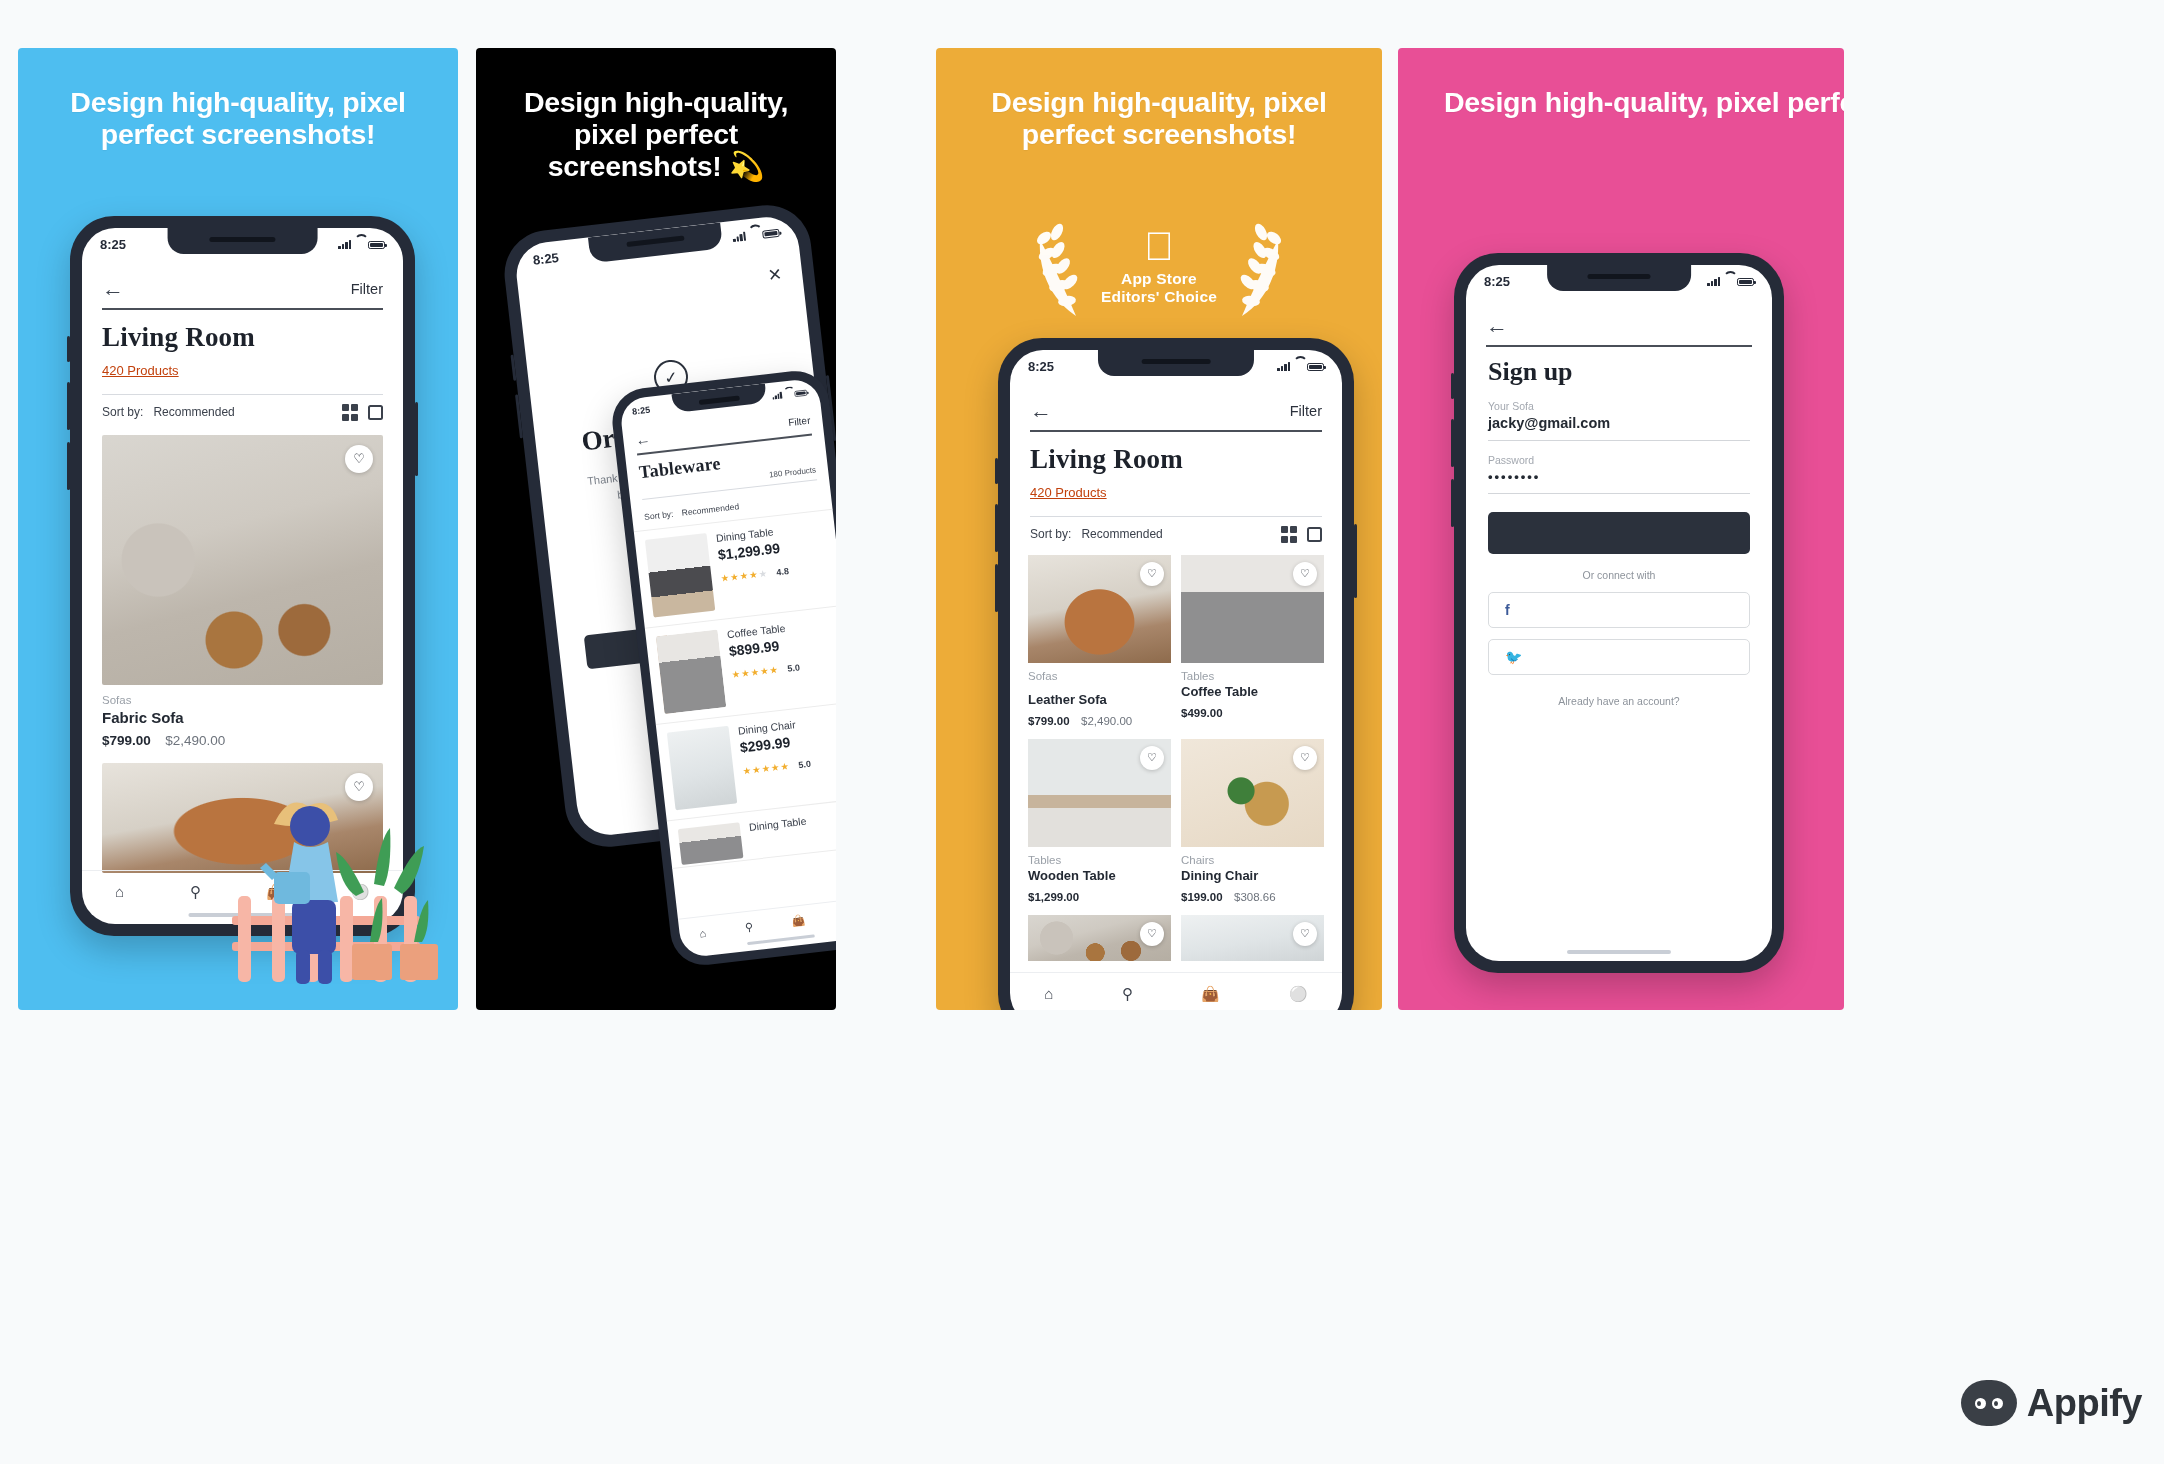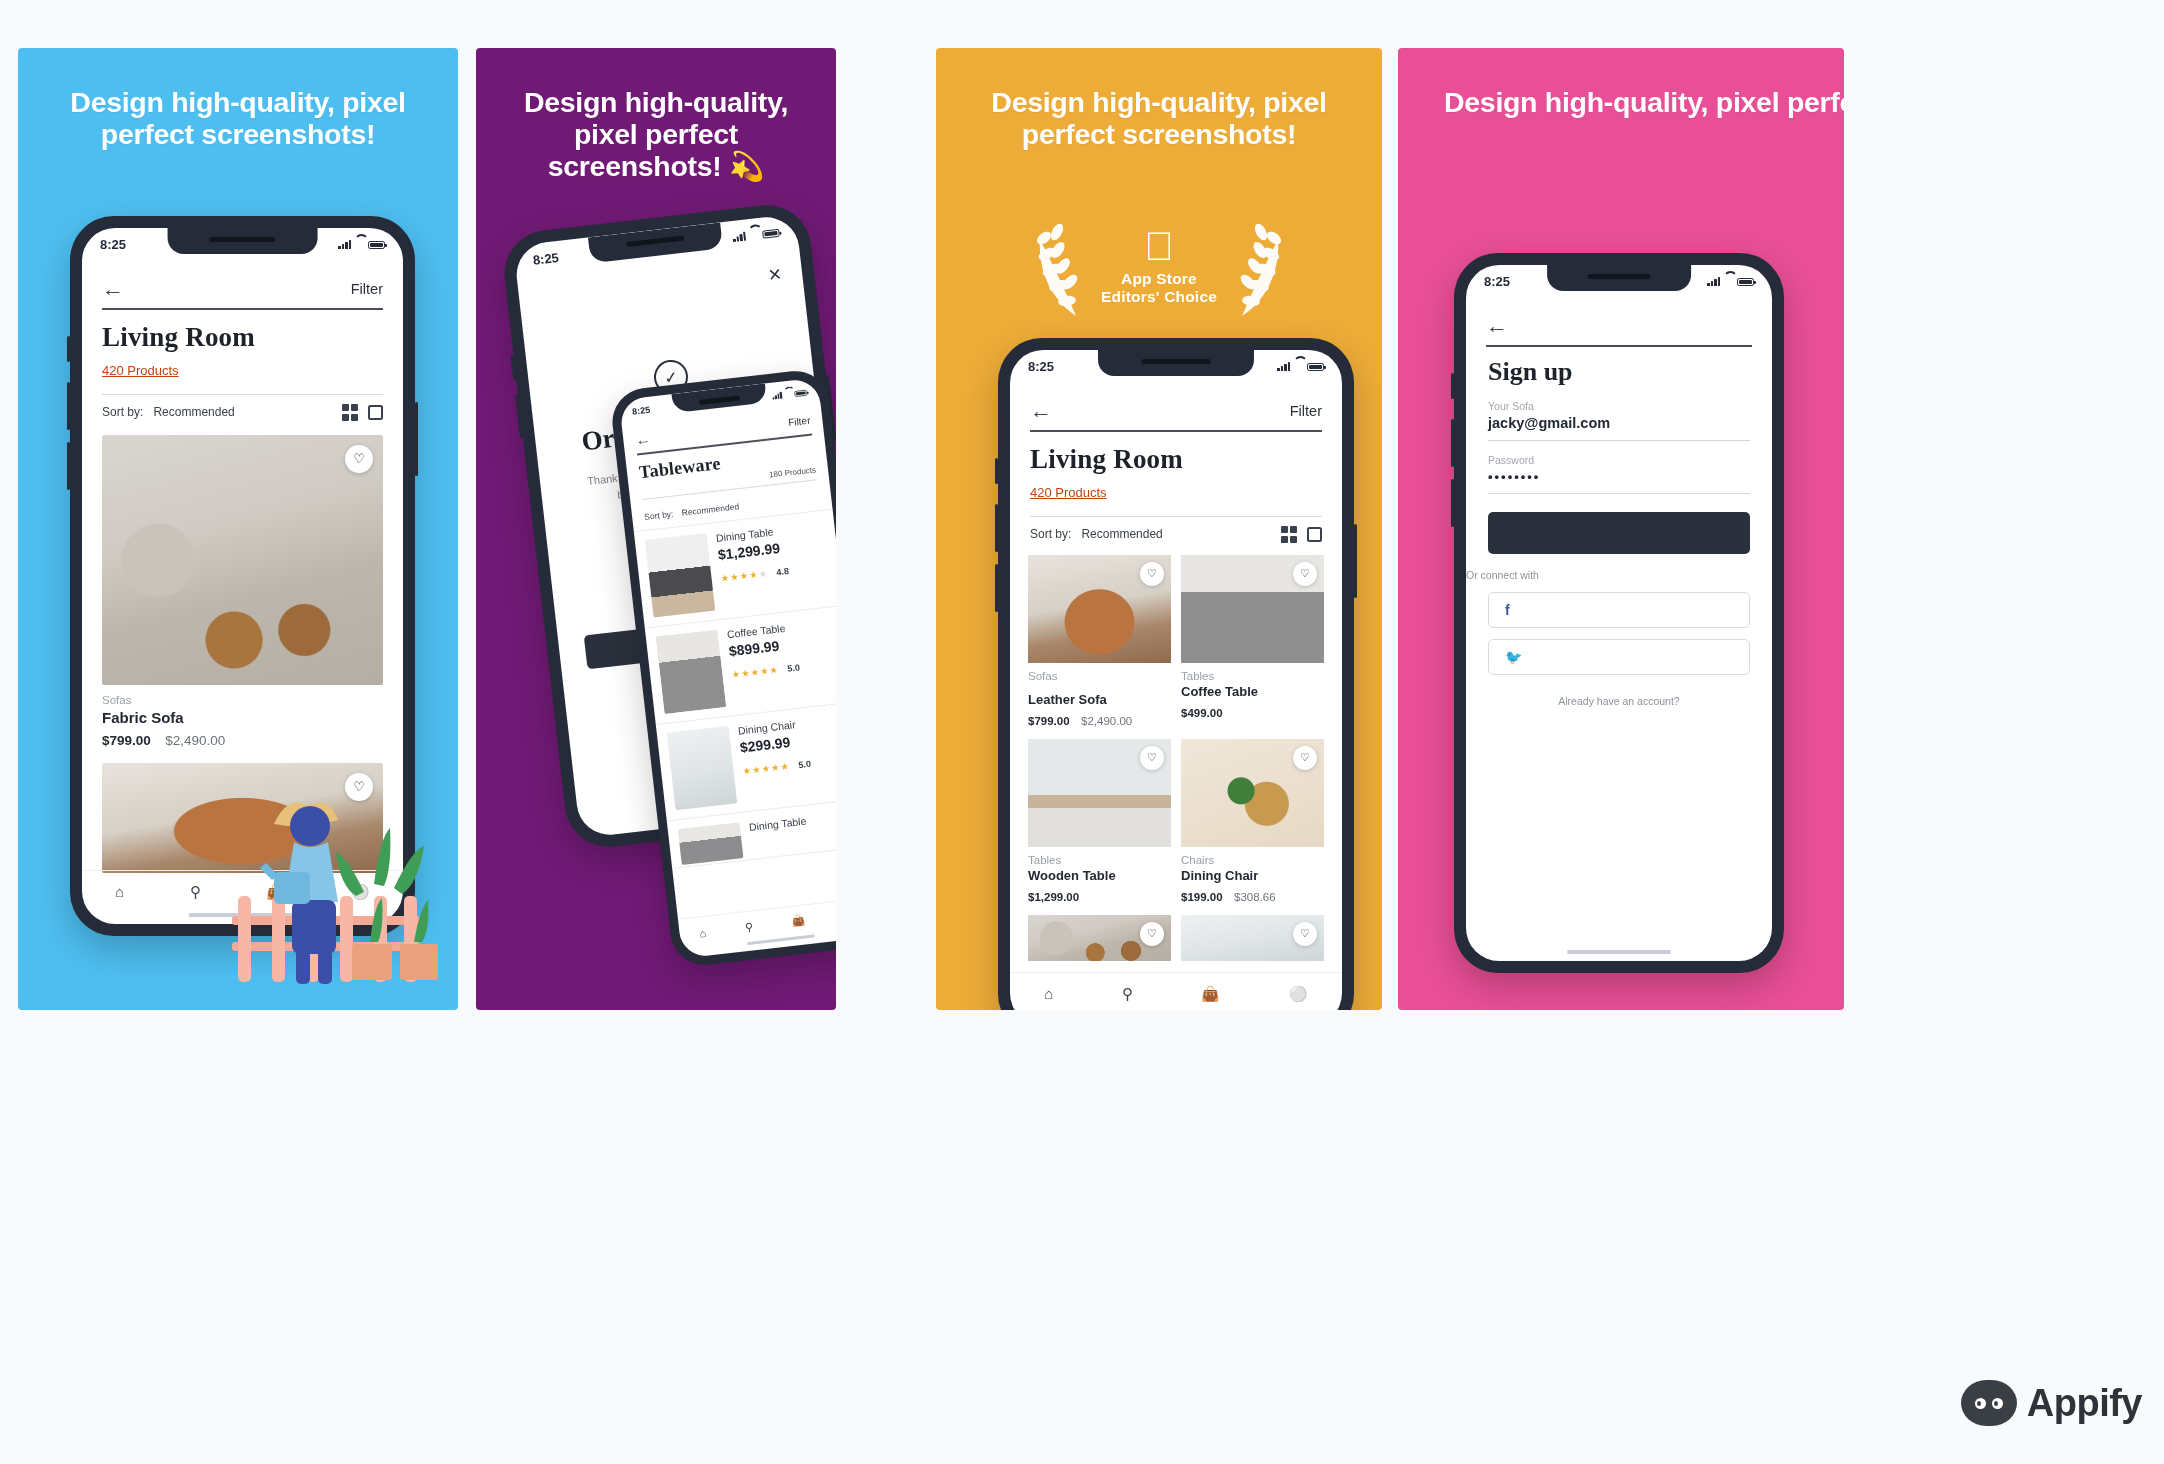"Design high-quality, pixel perfect screenshots! 💫" .p2 { background: #701a75 -> #000000 }
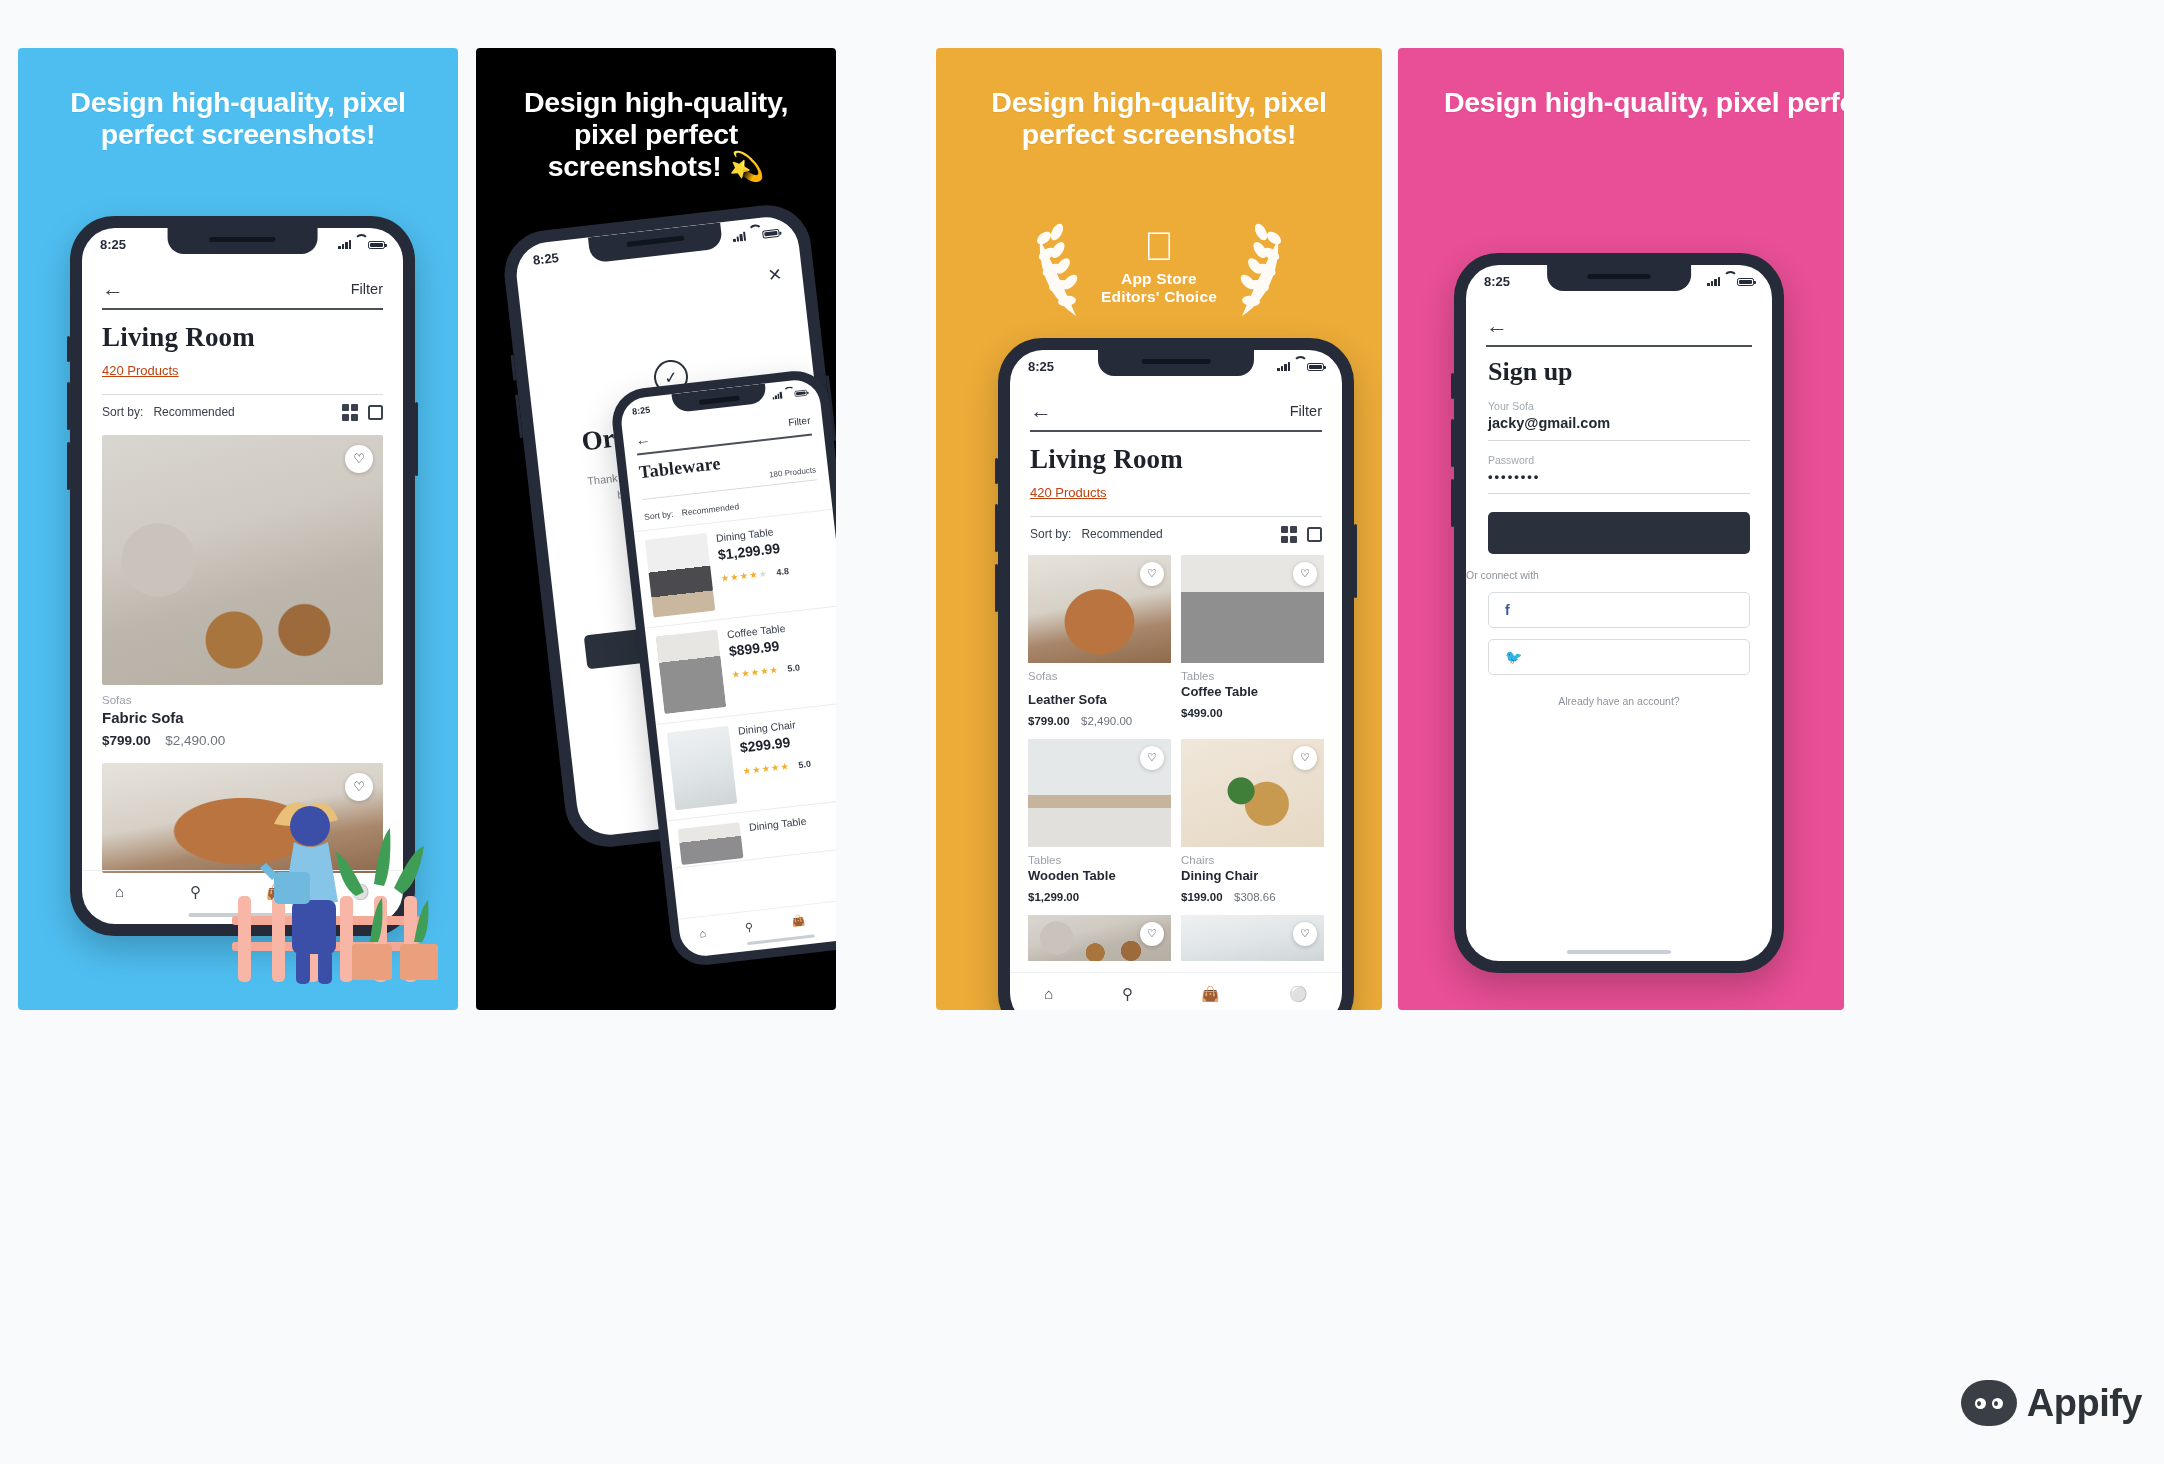"Or connect with" .or { text-align: left -> center }
